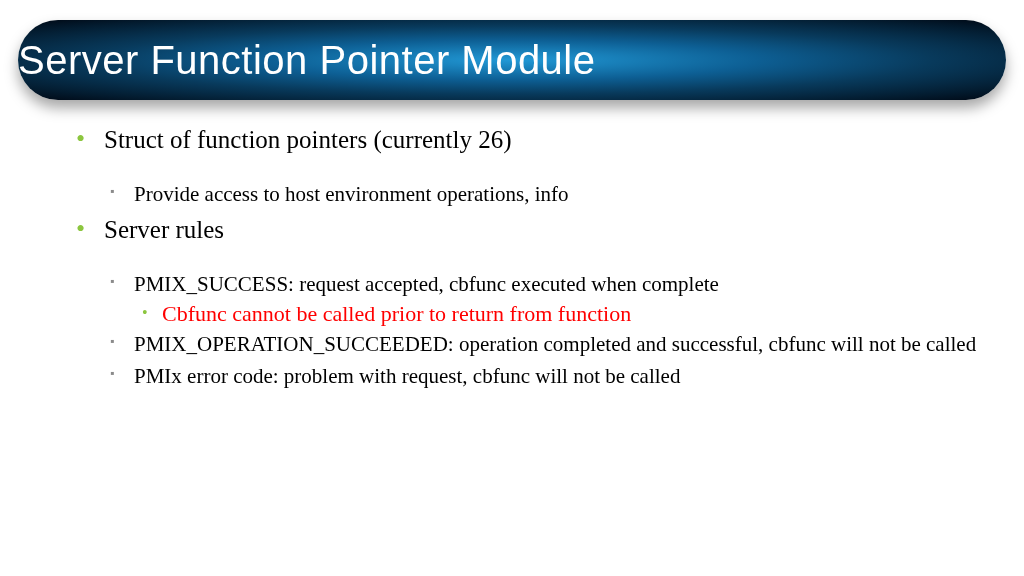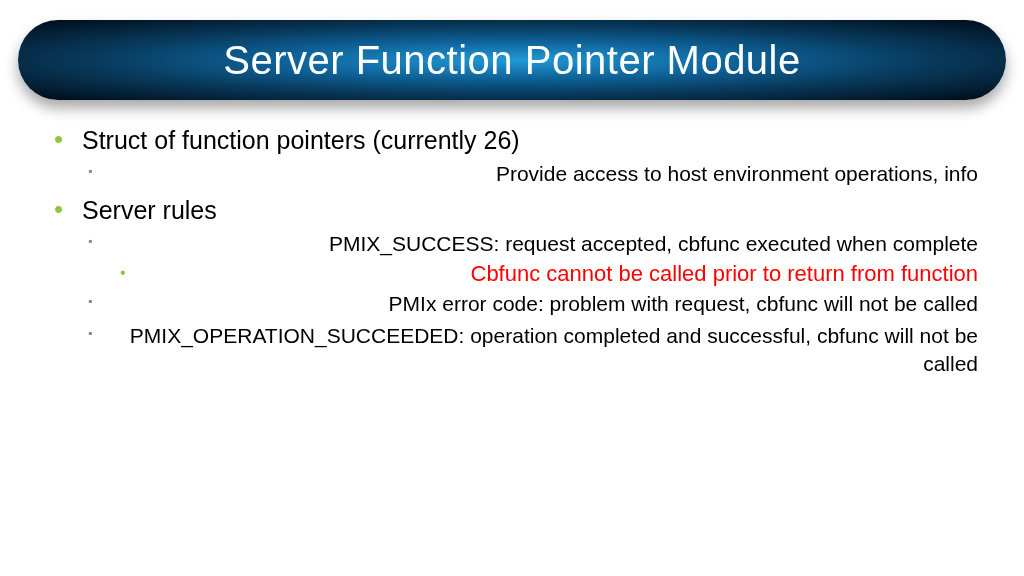"Server Function Pointer Module" .title-bar { justify-content: center -> none }
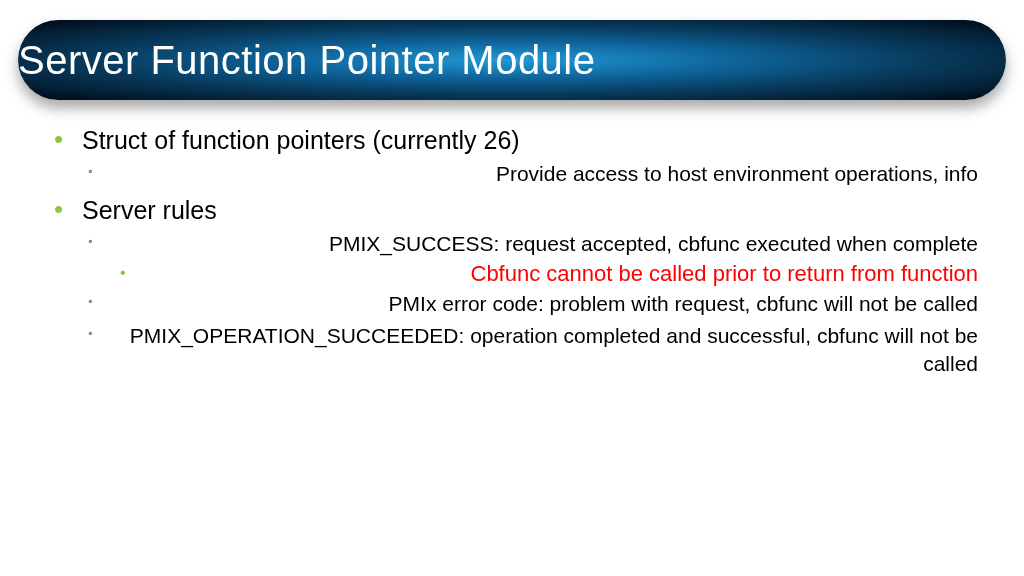"Struct of function pointers (currently" .content { font-family: none -> Liberation Serif, serif; padding: 6px 46px 0 46px -> 6px 46px 0 68px }
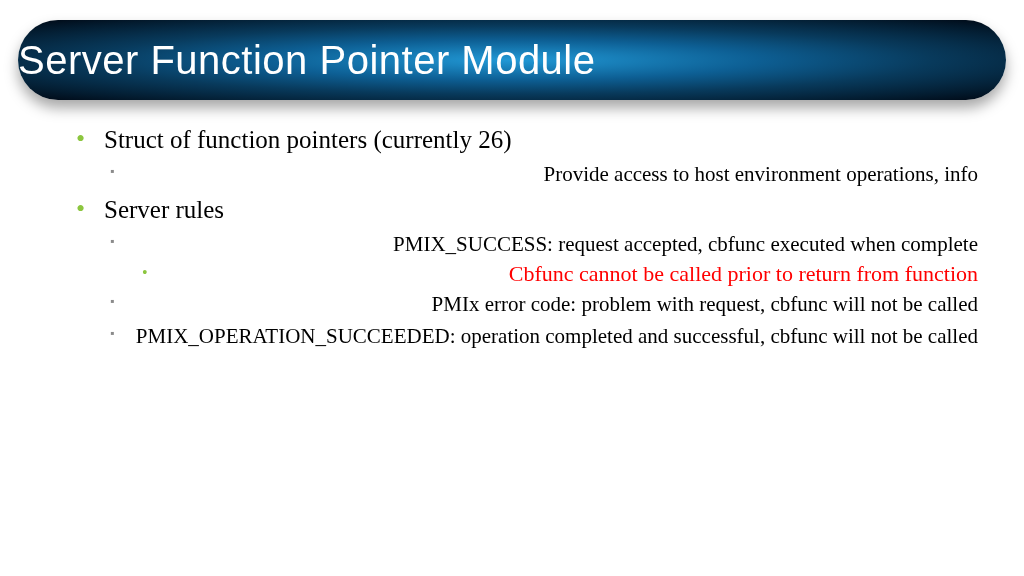"Provide access to host environment" ul.lvl2 { margin-top: 4px -> 24px; text-align: right -> none }
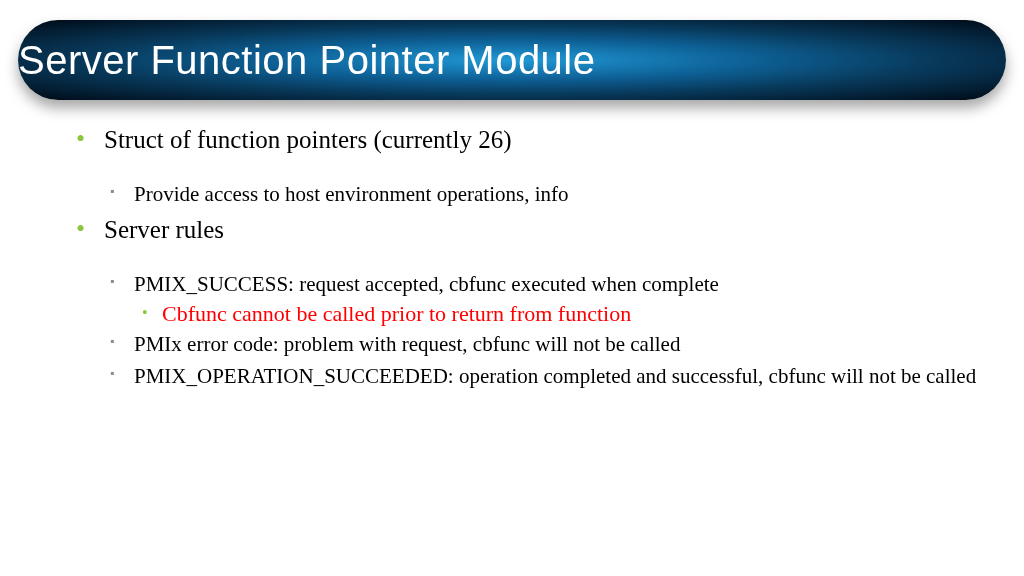"PMIx error code: problem with" li { order: before "PMIX_OPERATION_SUCCEEDED: operation" -> after "PMIX_OPERATION_SUCCEEDED: operation" }
